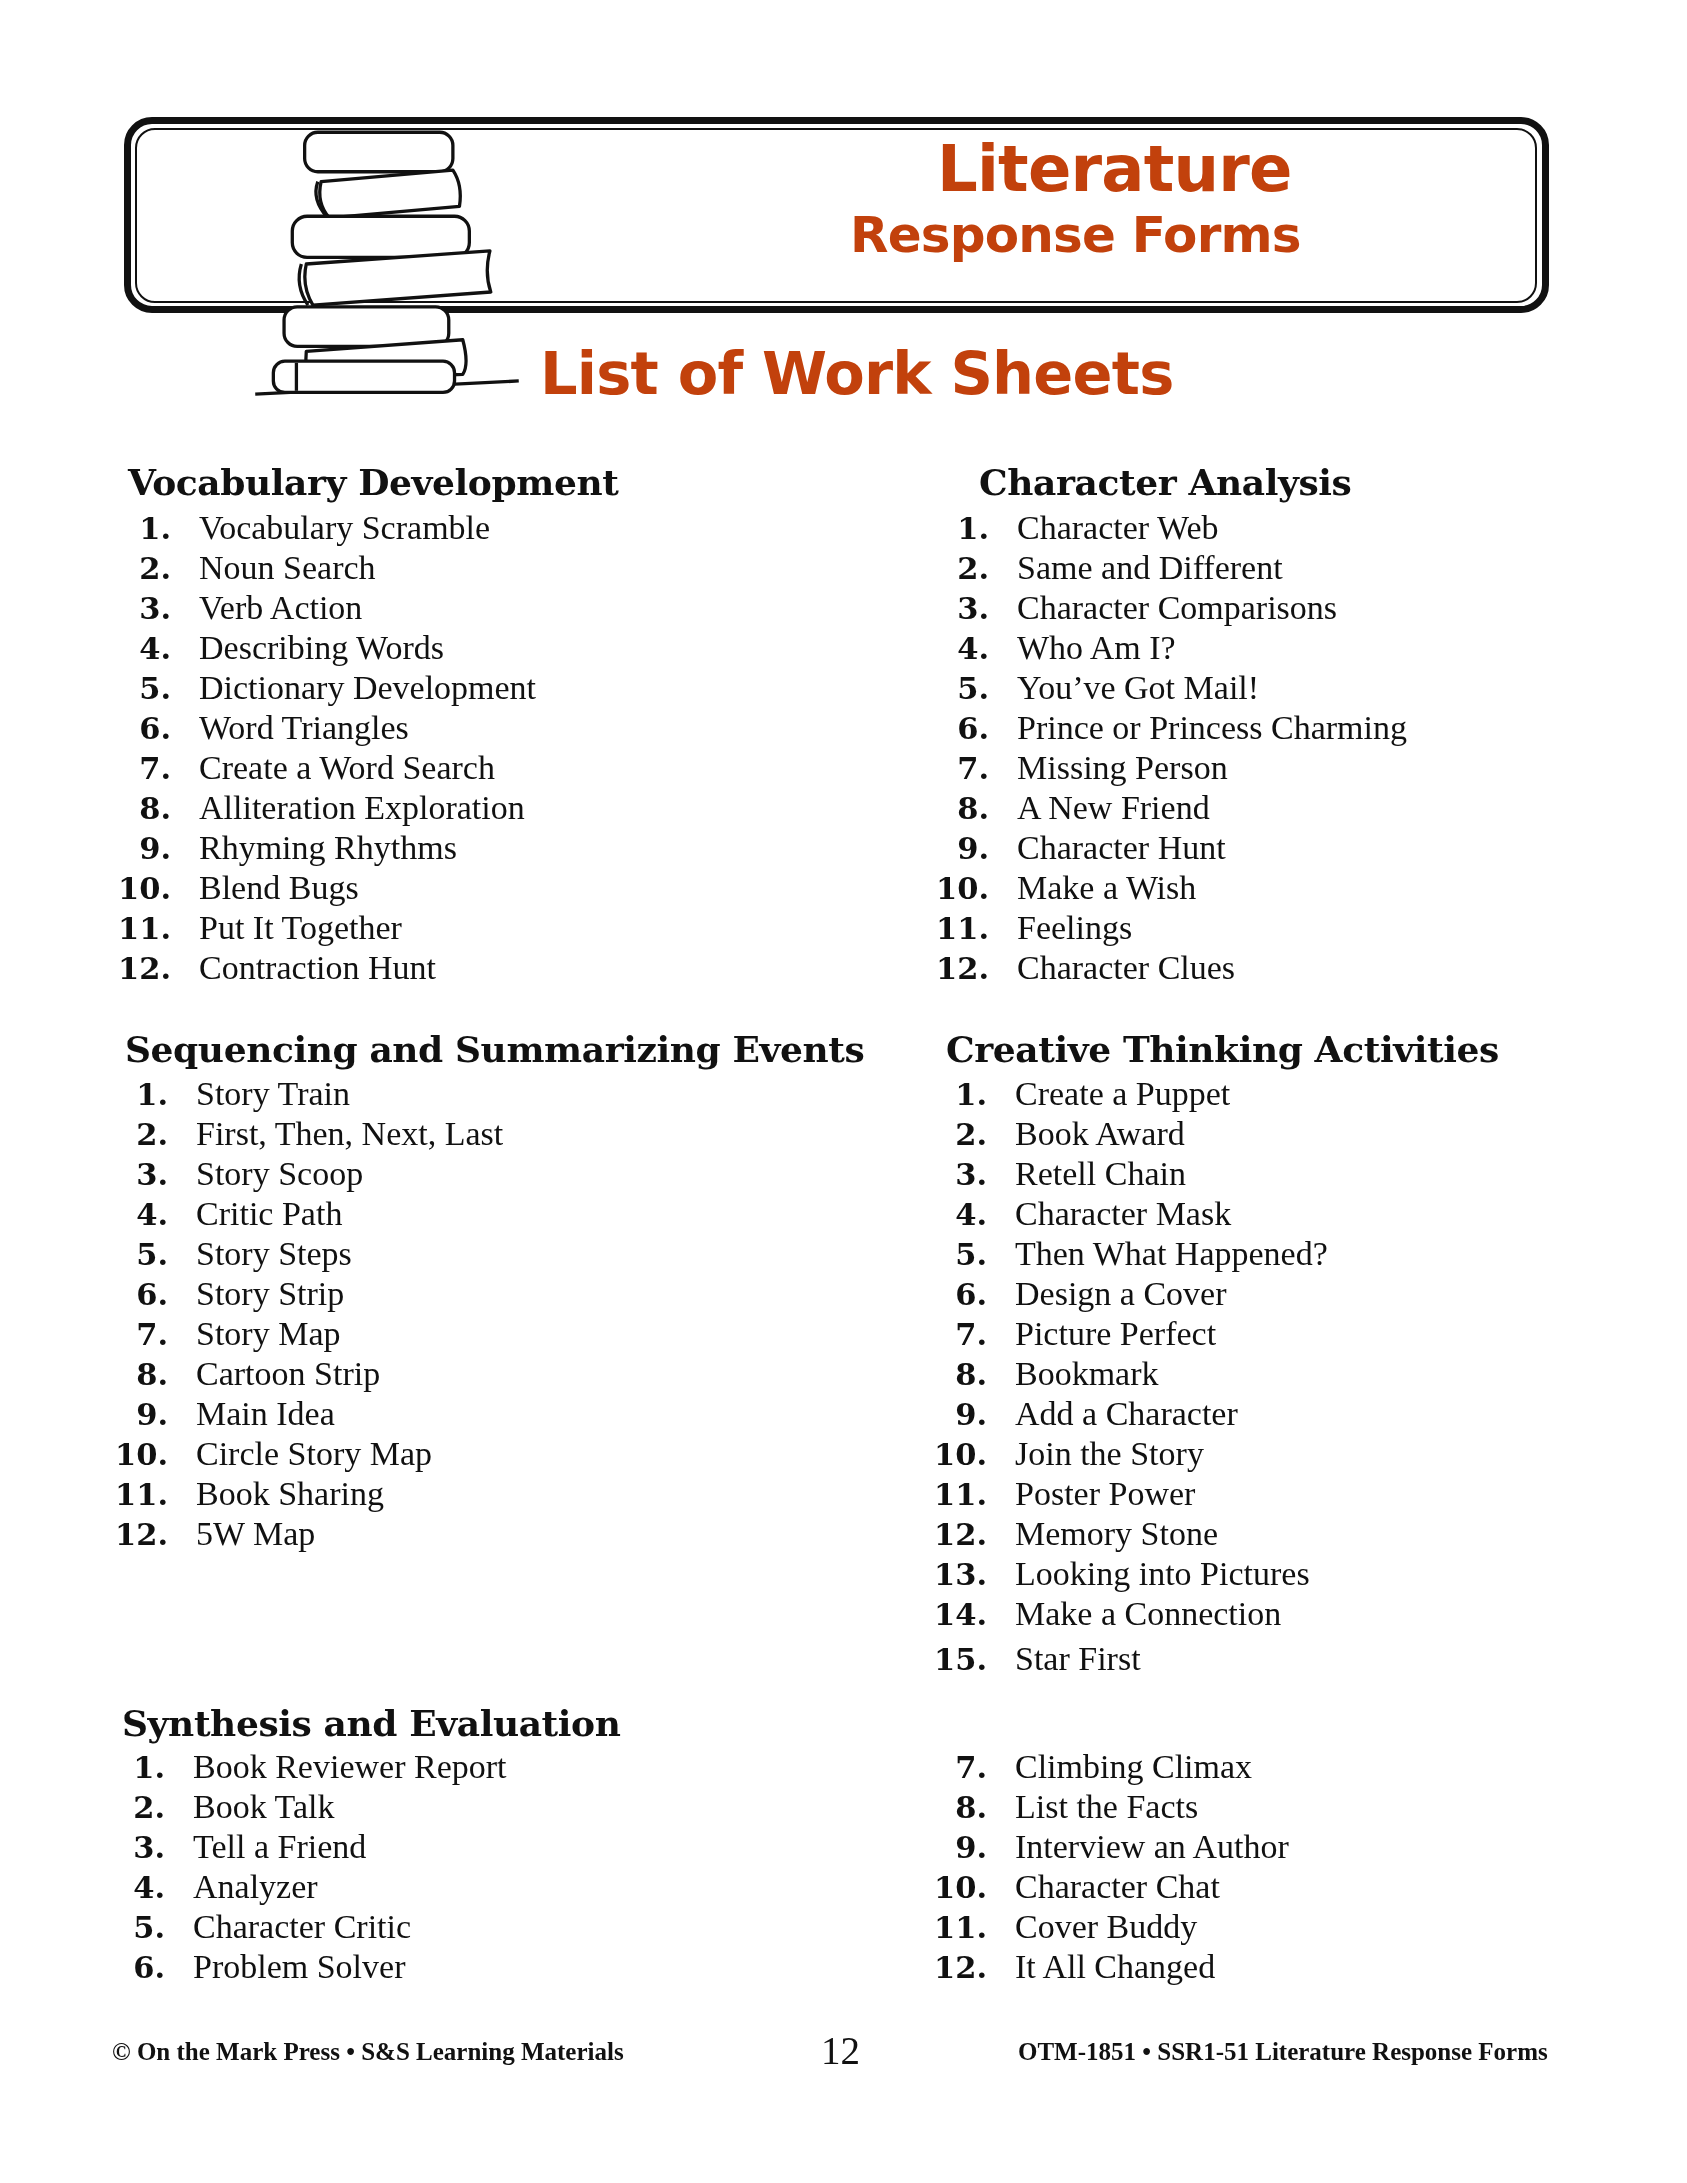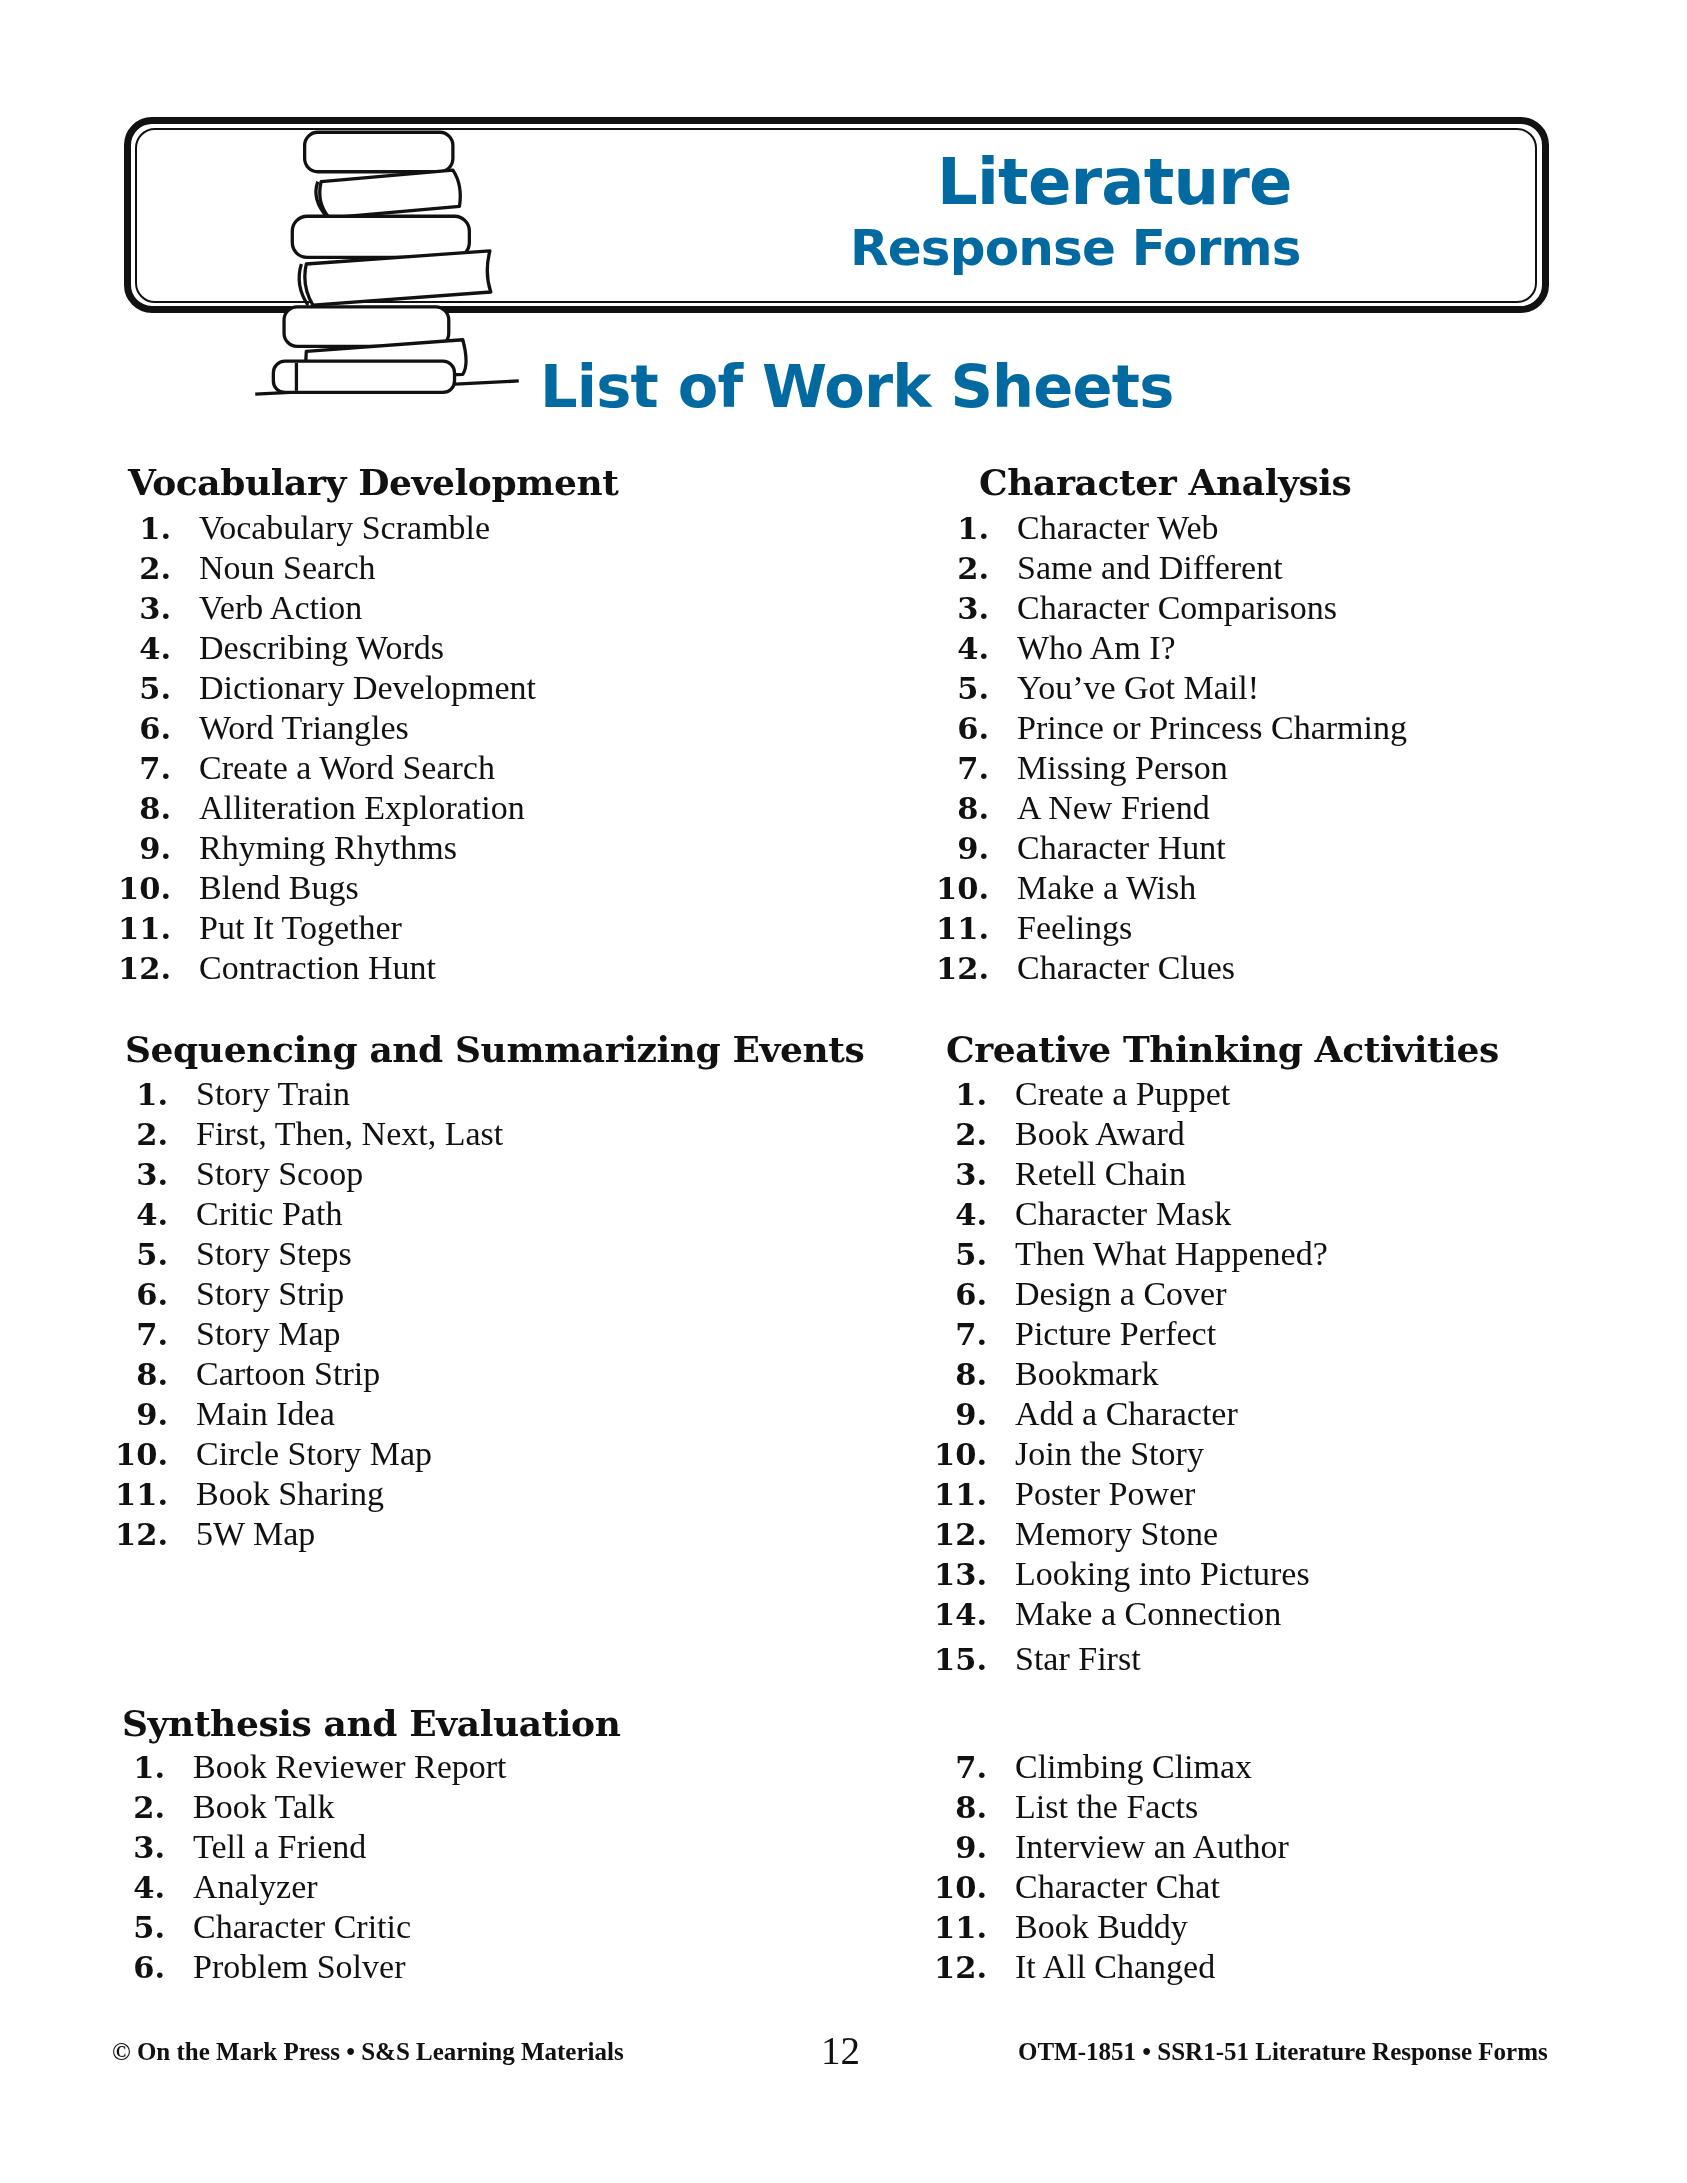"Literature" .title-font { color: #0369a1 -> #c2410c; margin-top: 13px -> none }
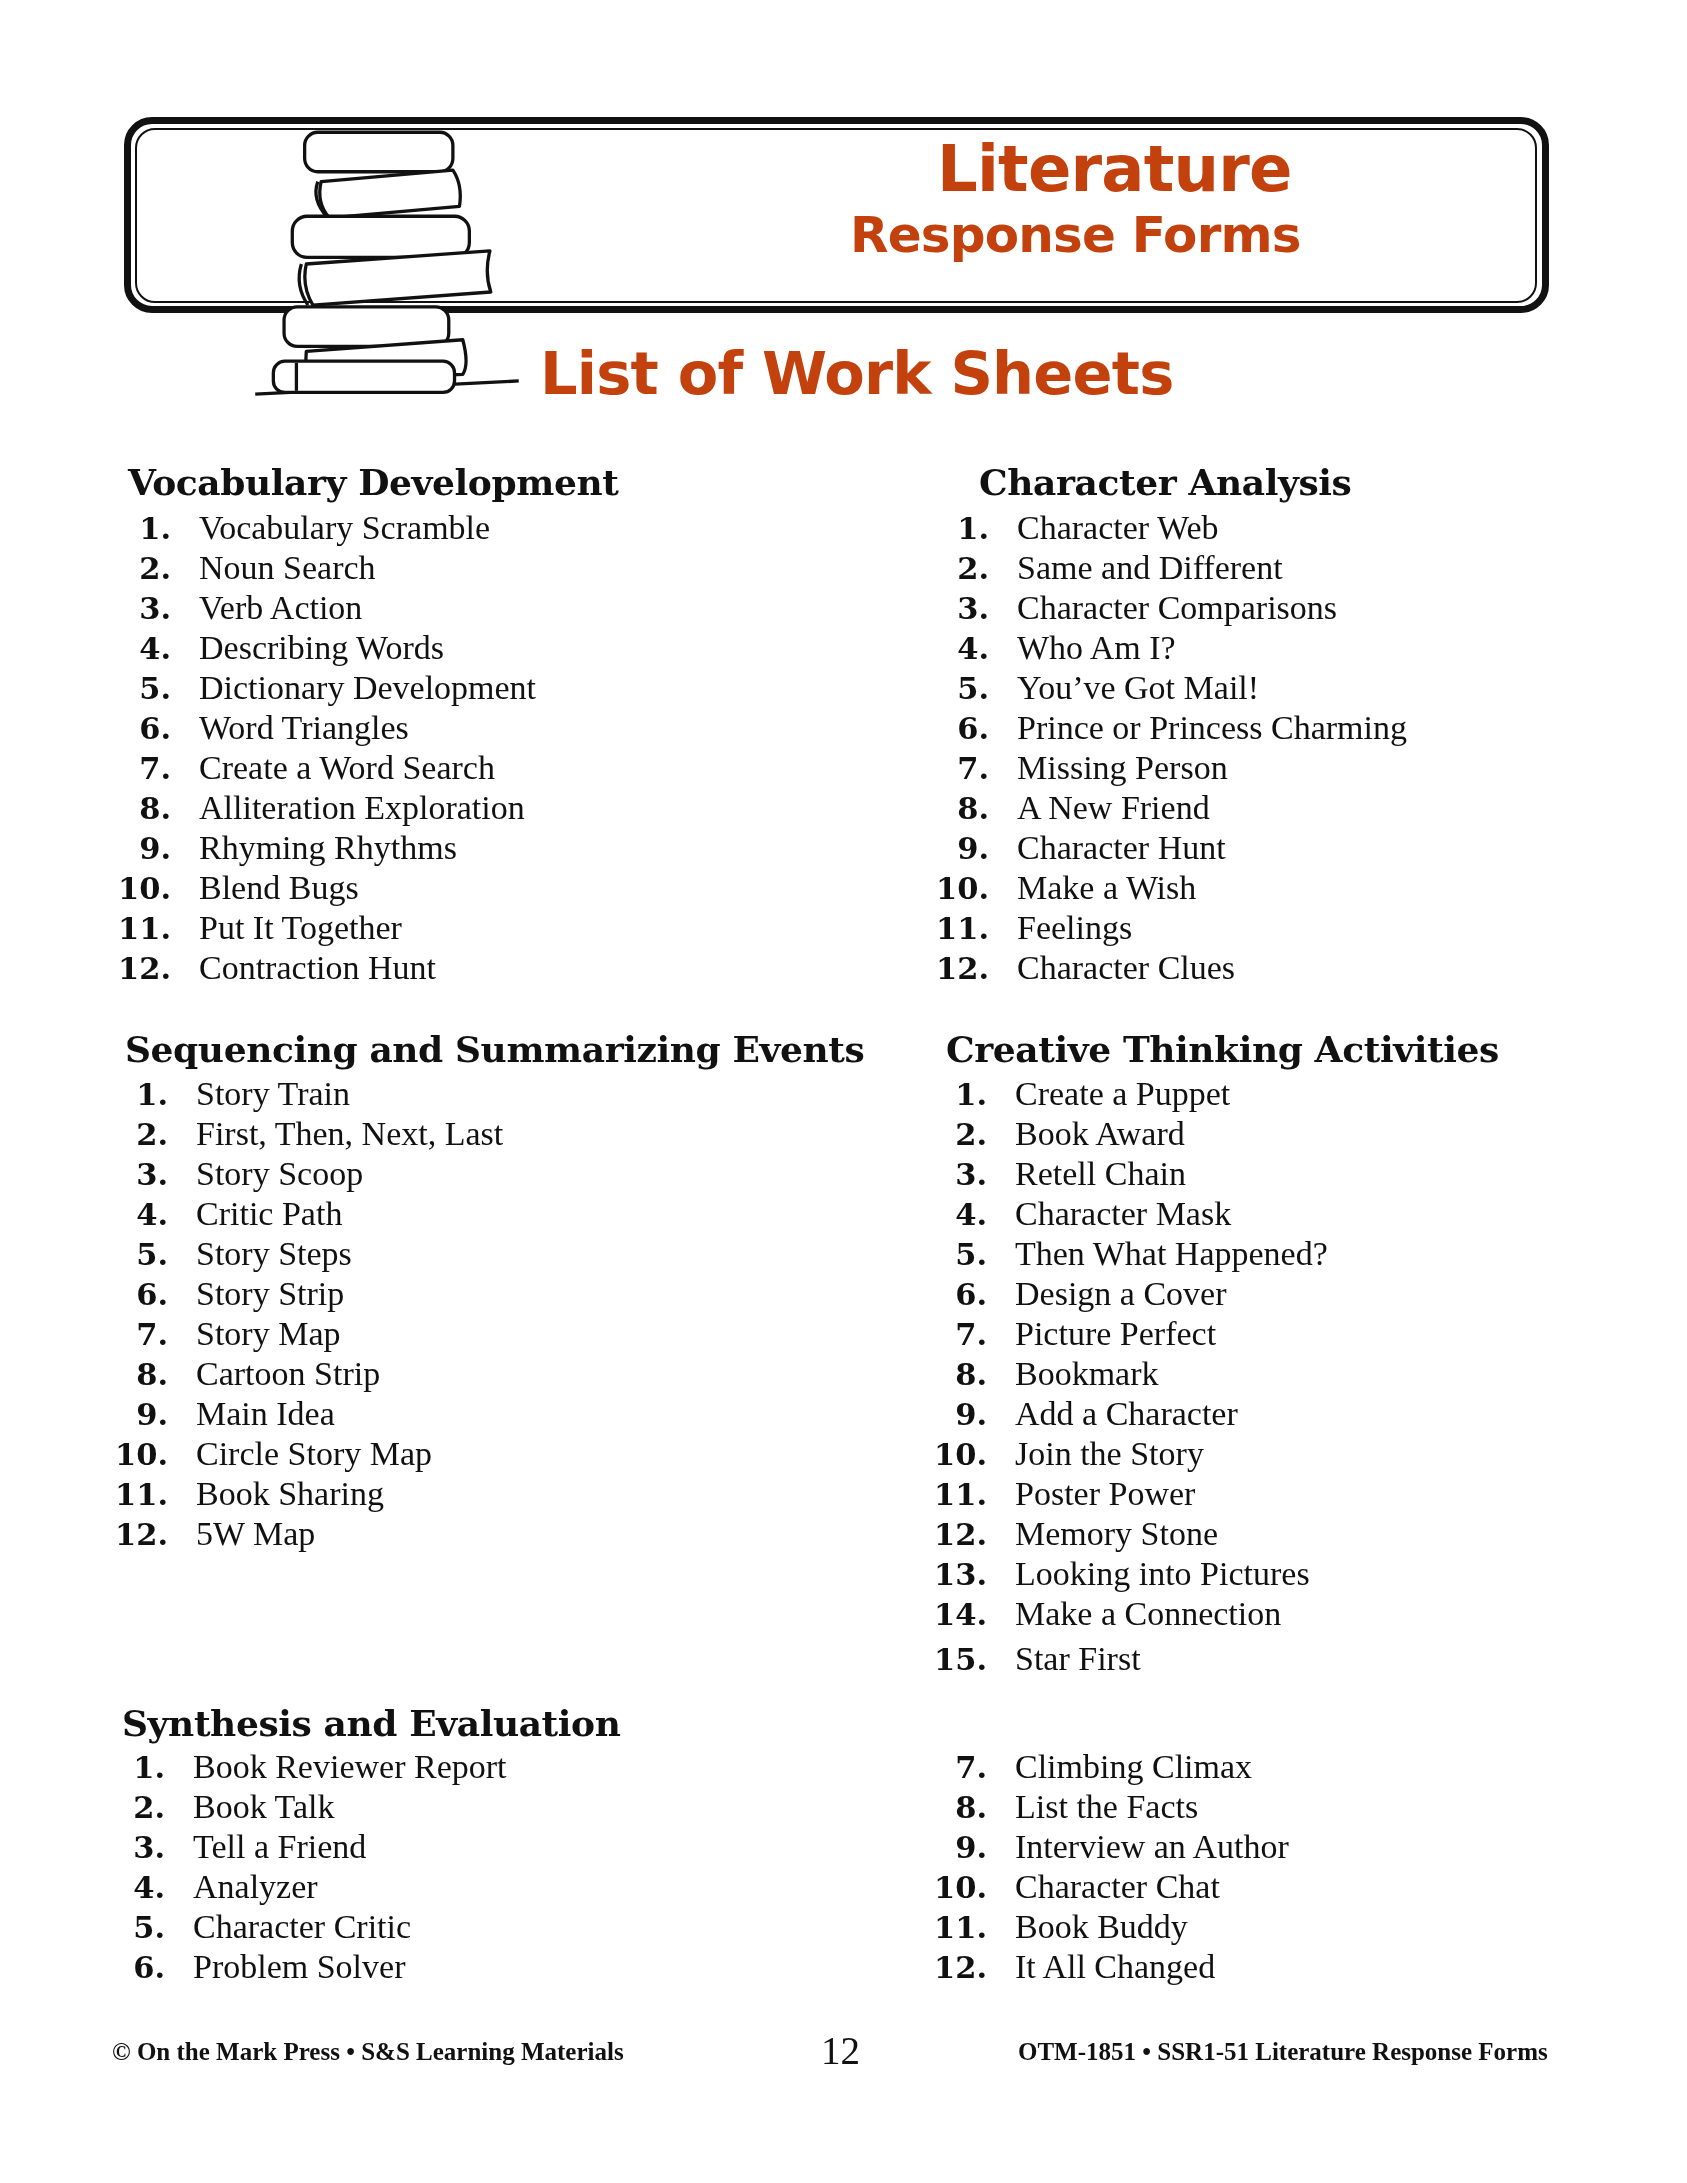"Book Buddy" span.txt { text: Book -> Cover }
